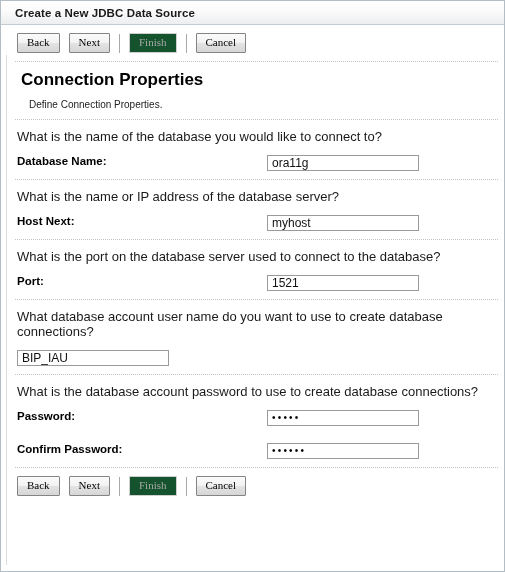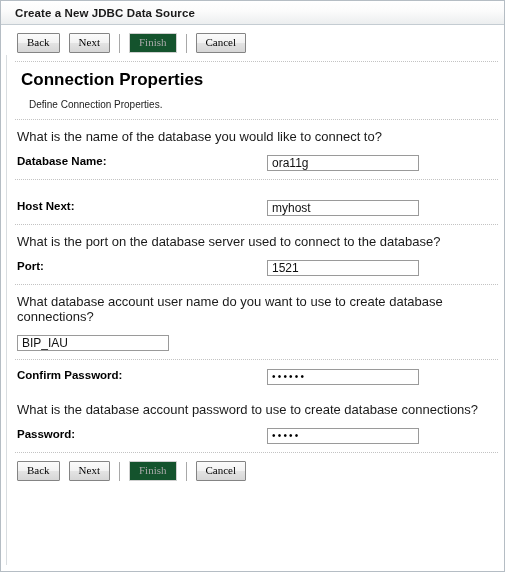"What is the name or" div.question { html: none -> <div>What is the name or IP address of the database server?</div> }
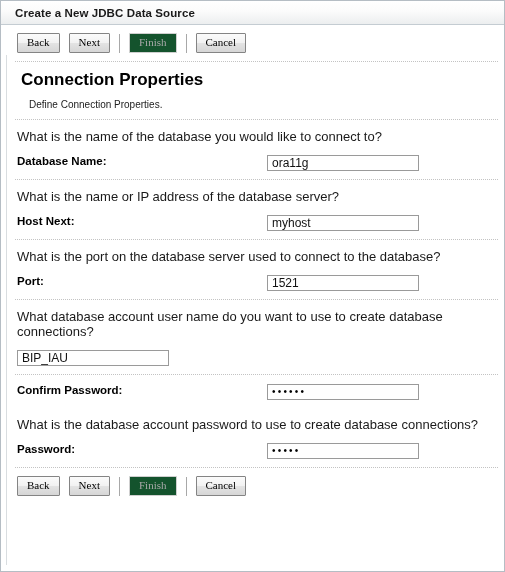"Confirm Password:" div.field { order: before "What is the database account" -> after "What is the database account" }
